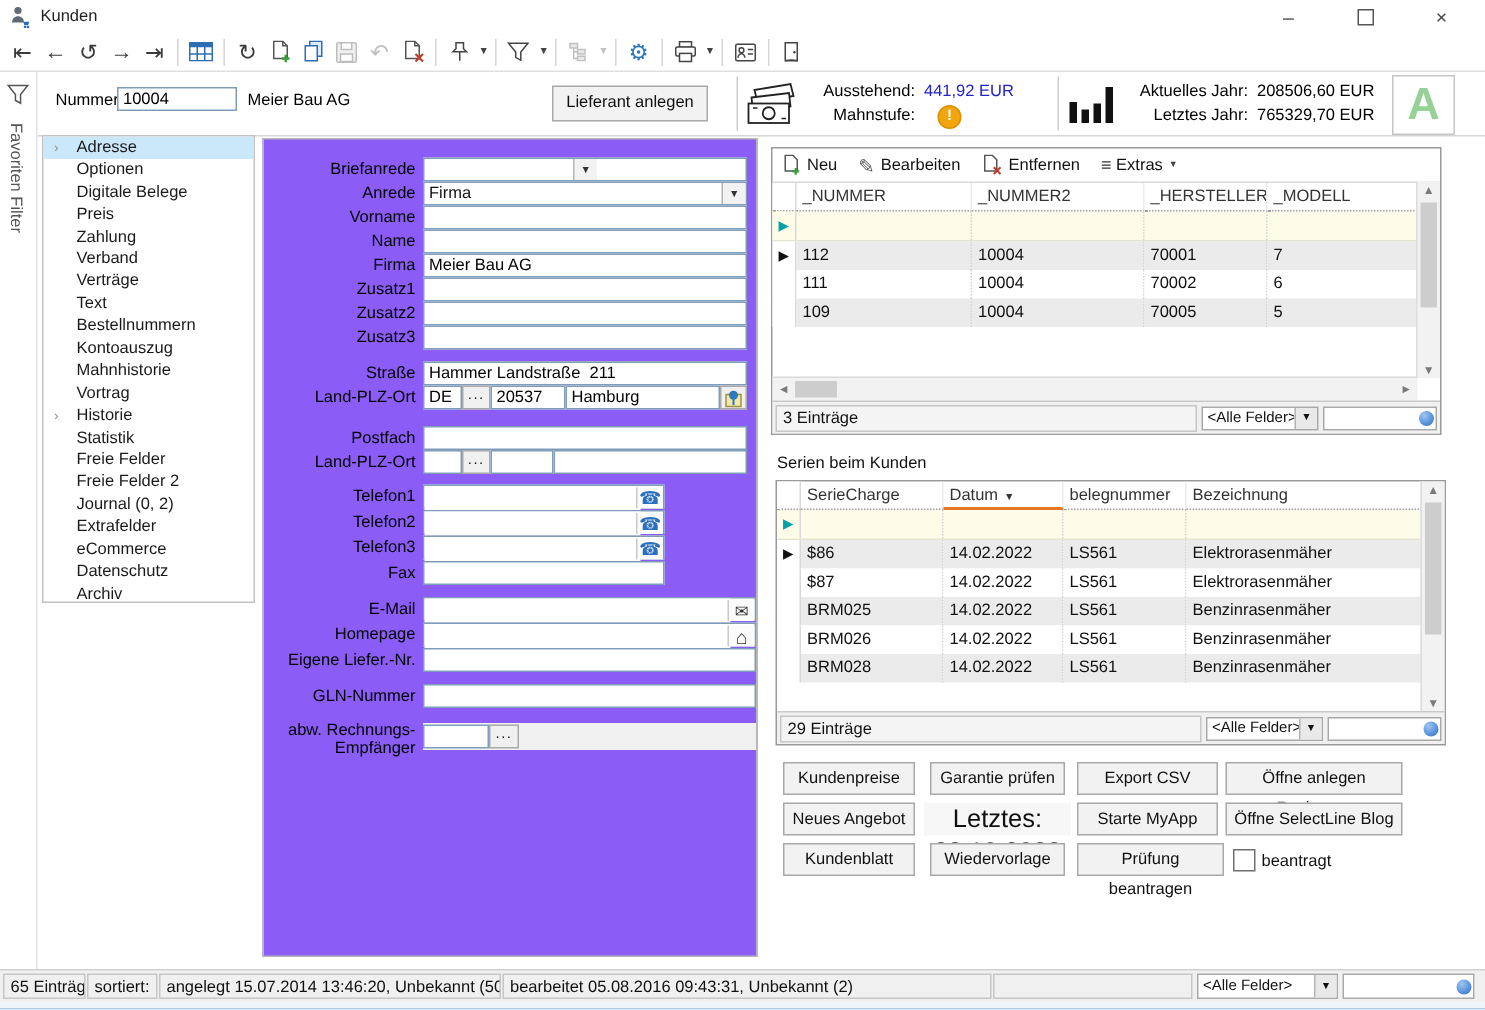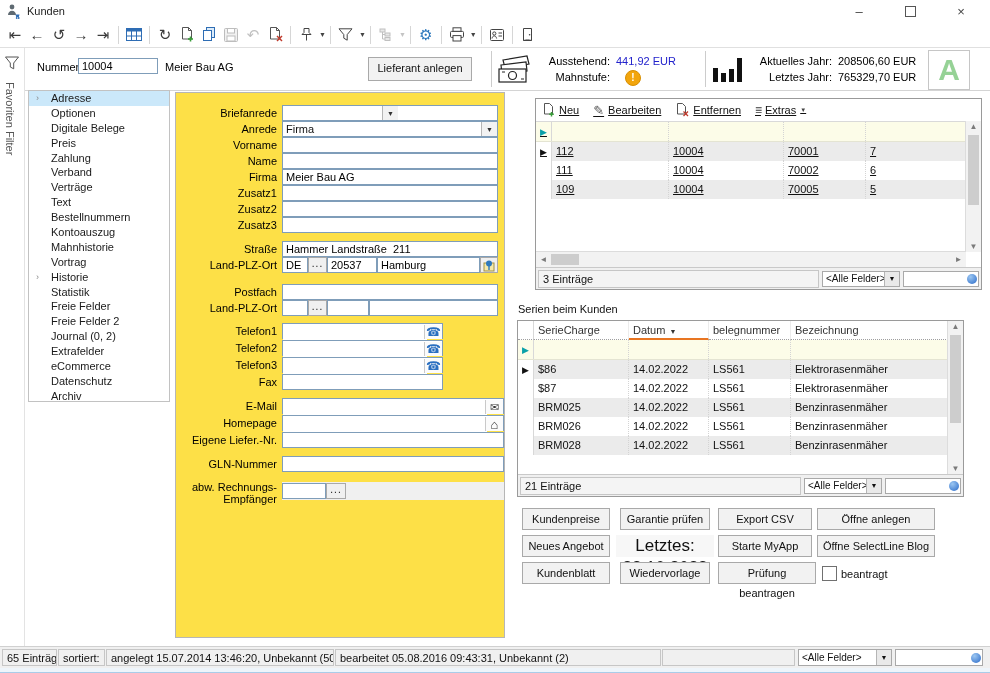"Briefanrede" .formpanel { background: #fde047 -> #8b5cf6 }
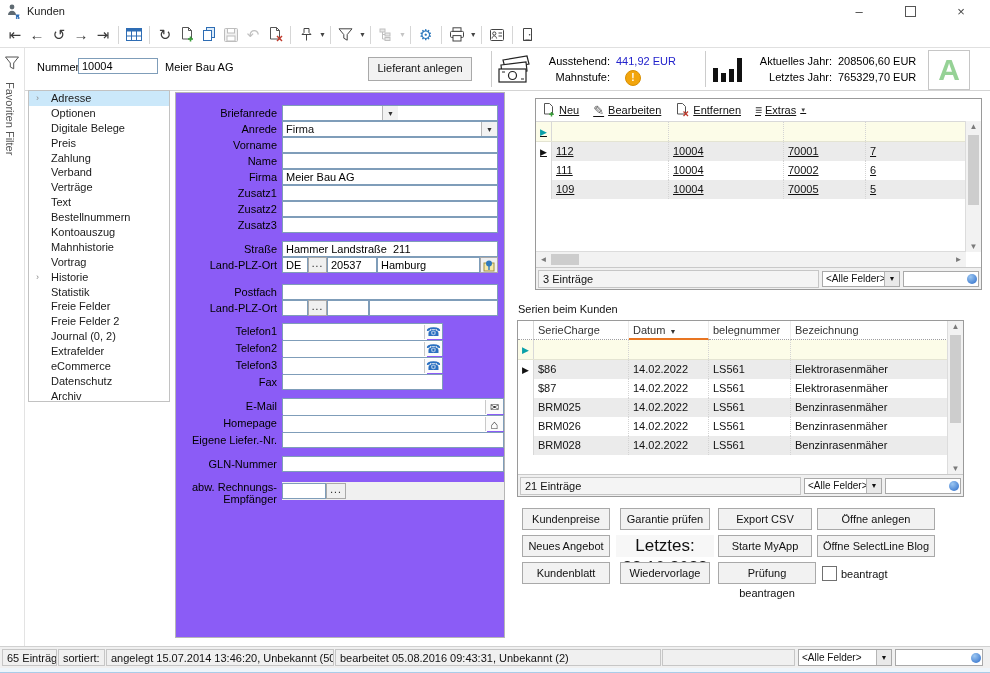"Neu" div.tbox { left: 535px -> 514px; text-decoration: underline -> none }
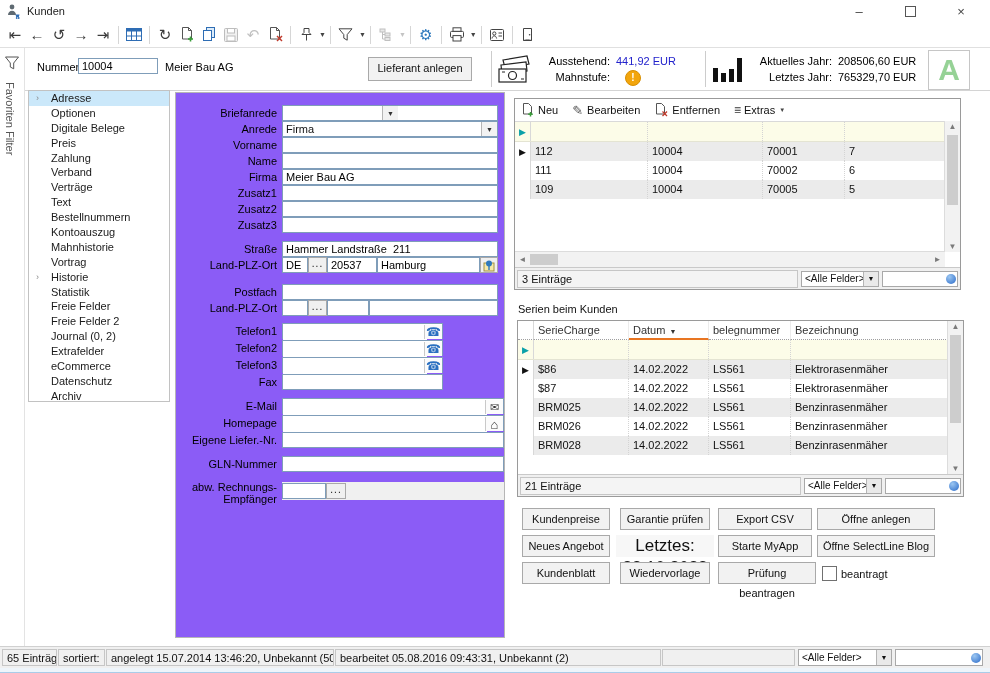"_NUMMER" div.theader { html: none -> <div> <div></div> <div>_NUMMER</div> <div>_NUMMER2</div> <div>_HERSTELLER</div> <div>_MODELL</div> </div> }
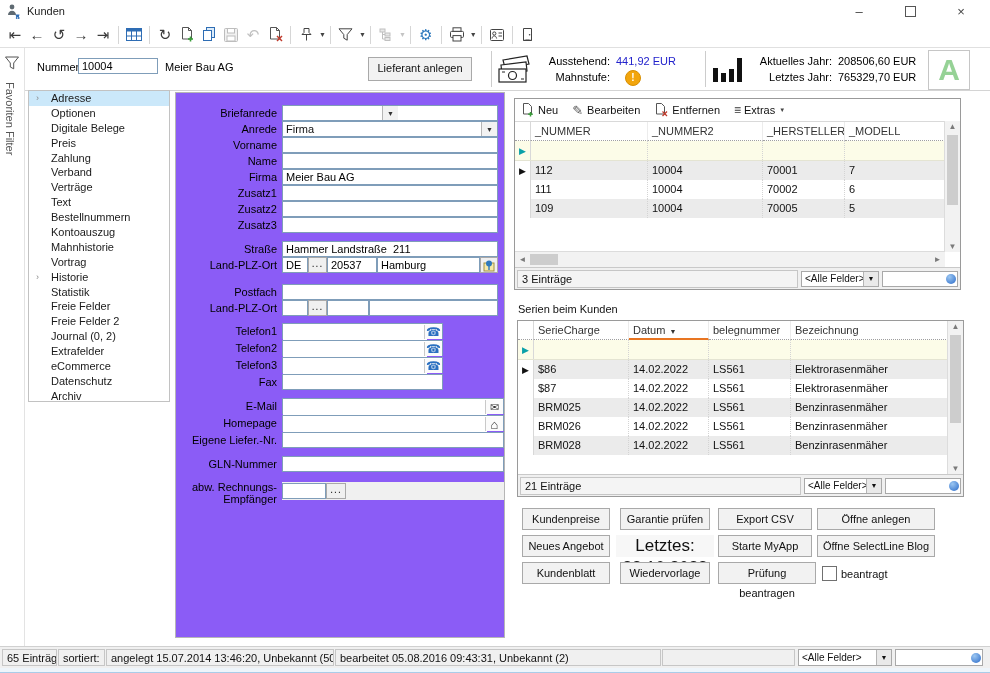"21 Einträge" div.fcount { text: 21 -> 29 }
